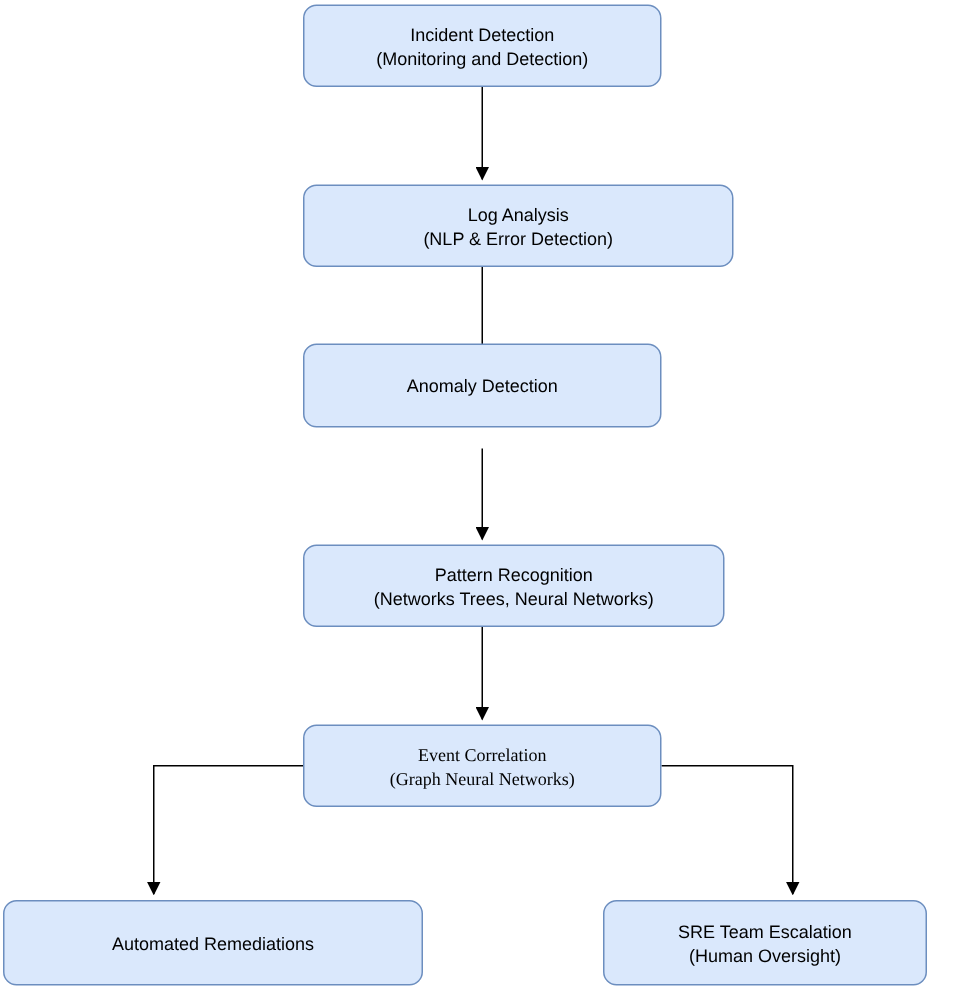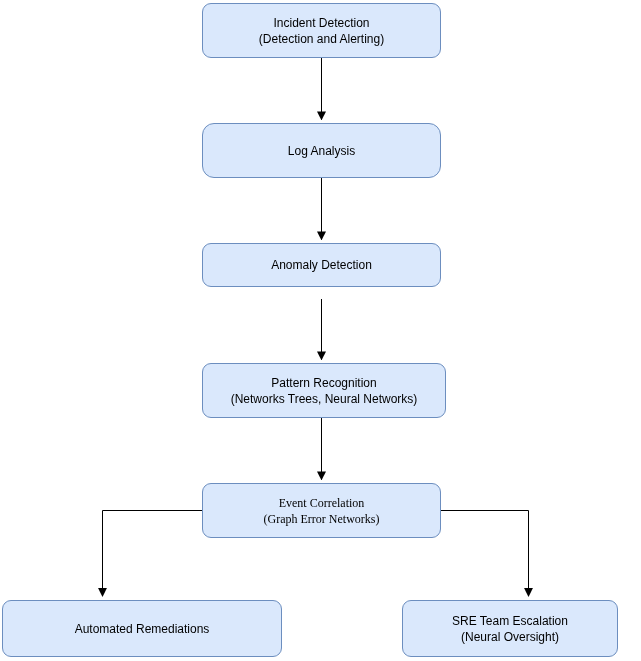"(Detection and Alerting)" span.node-sublabel { text: Detection and Alerting -> Monitoring and Detection }
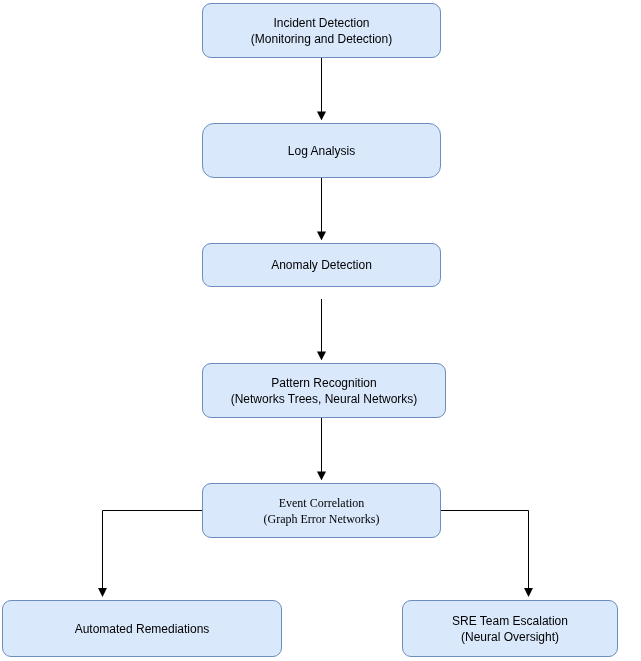"Log Analysis" div.node { border-radius: 12px -> none; width: 239px -> 287px }
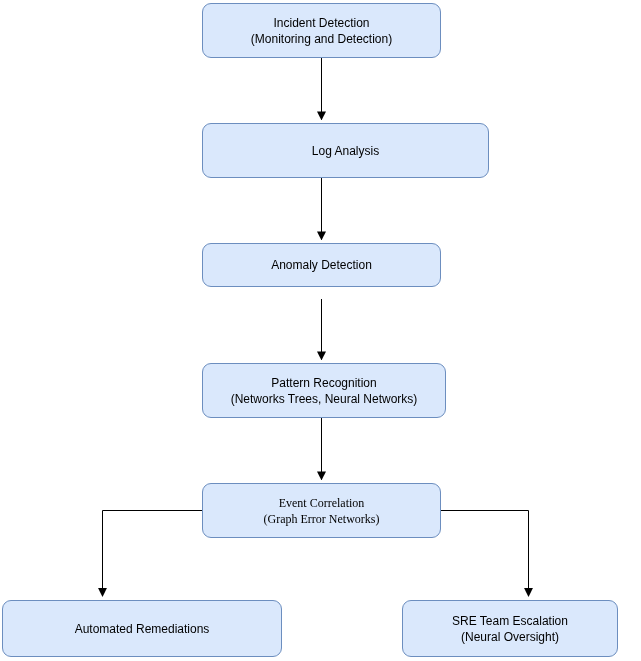"(NLP & Error Detection)" span.node-sublabel { html: none -> <span>(NLP &amp; Error Detection)</span> }
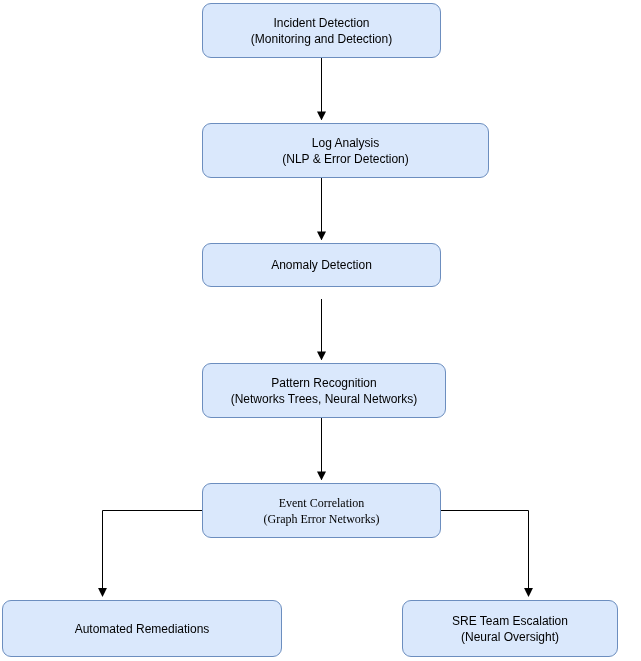"Anomaly Detection" div.node { height: 44px -> 56px; top: 243px -> 229px }
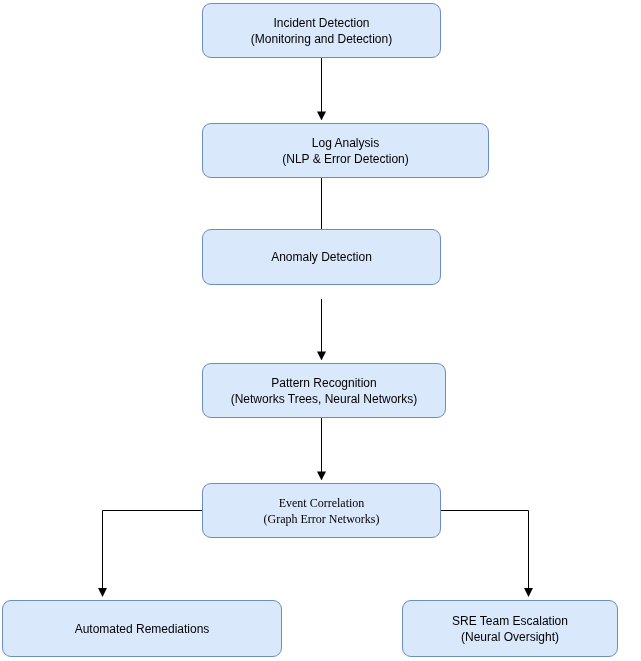"Pattern Recognition" div.node { width: 244px -> 281px }
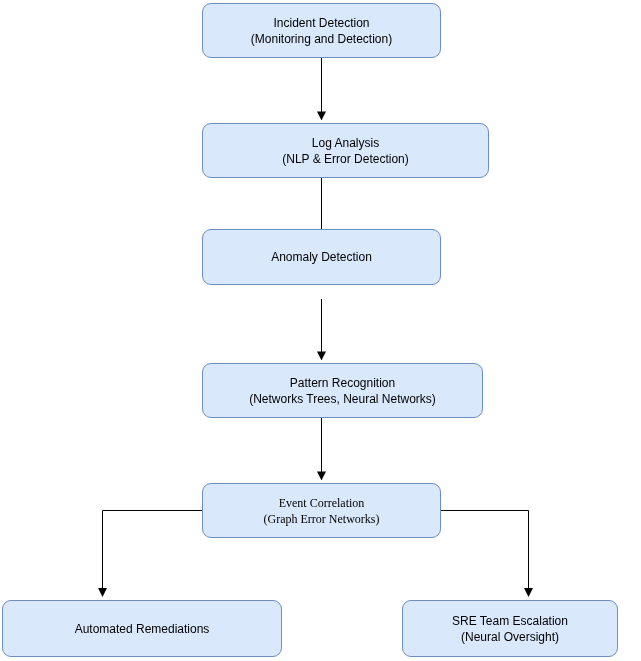"(Graph Error Networks)" span.node-sublabel { text: Error -> Neural }
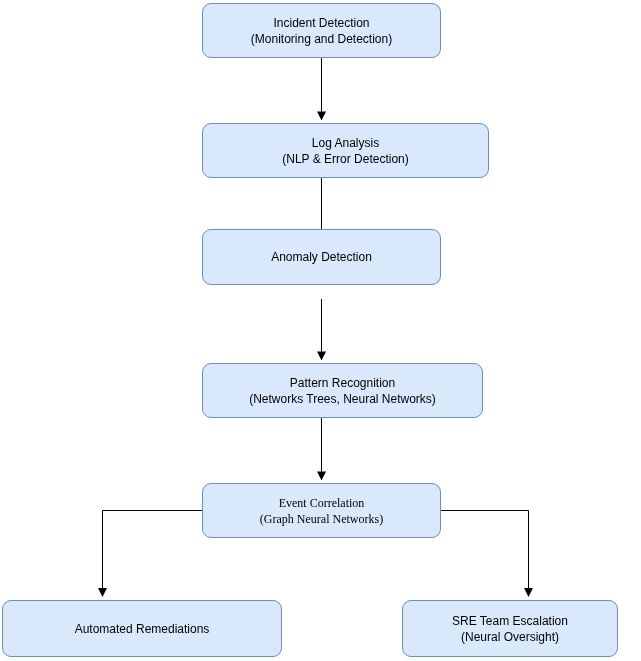"(Neural Oversight)" span.node-sublabel { text: Neural -> Human }
